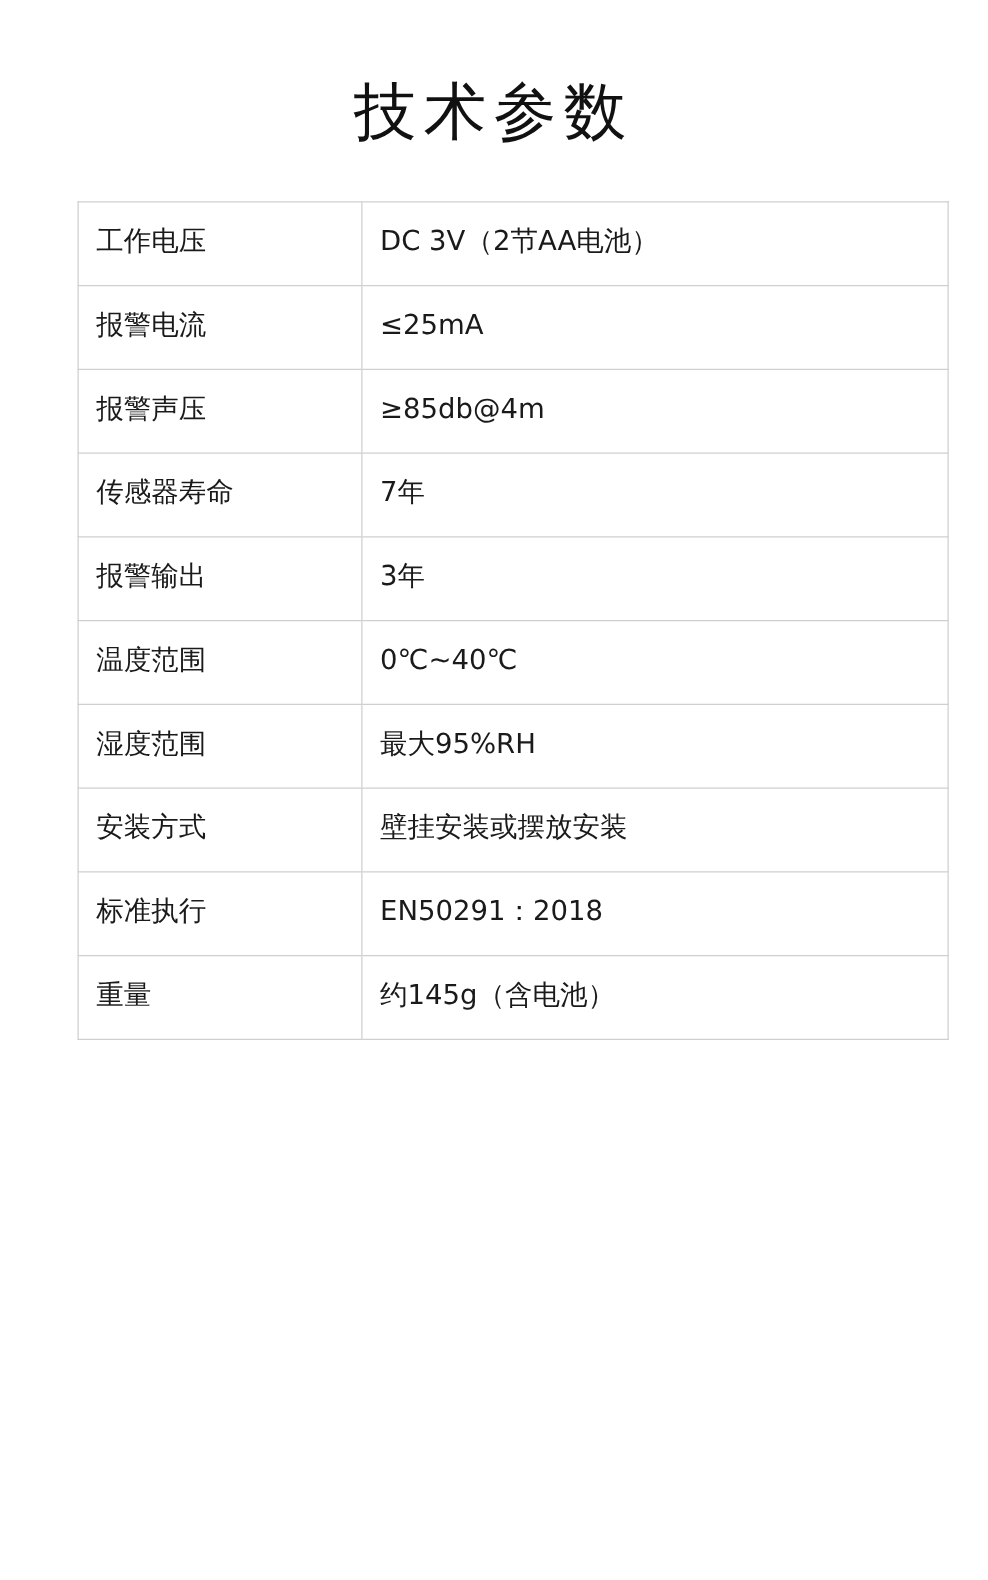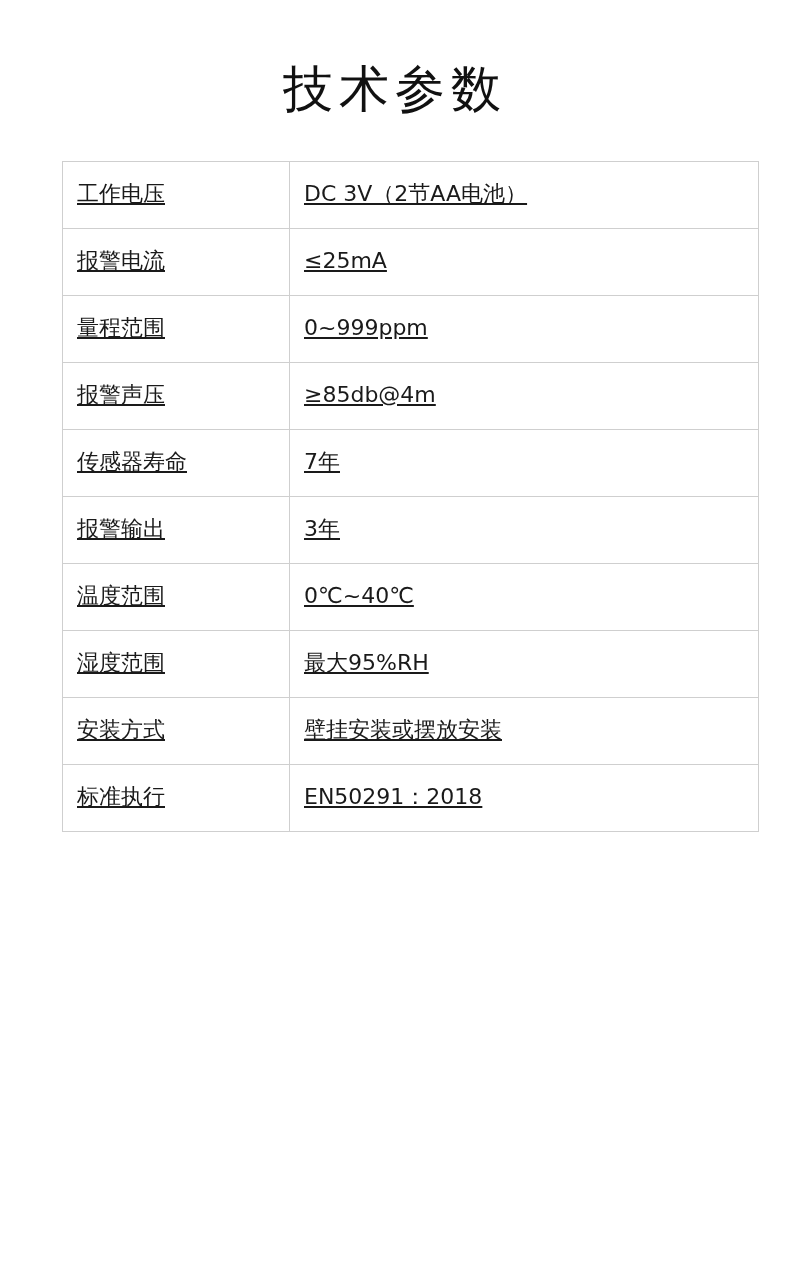"工作电压" table.spec-table td { text-decoration: underline -> none }
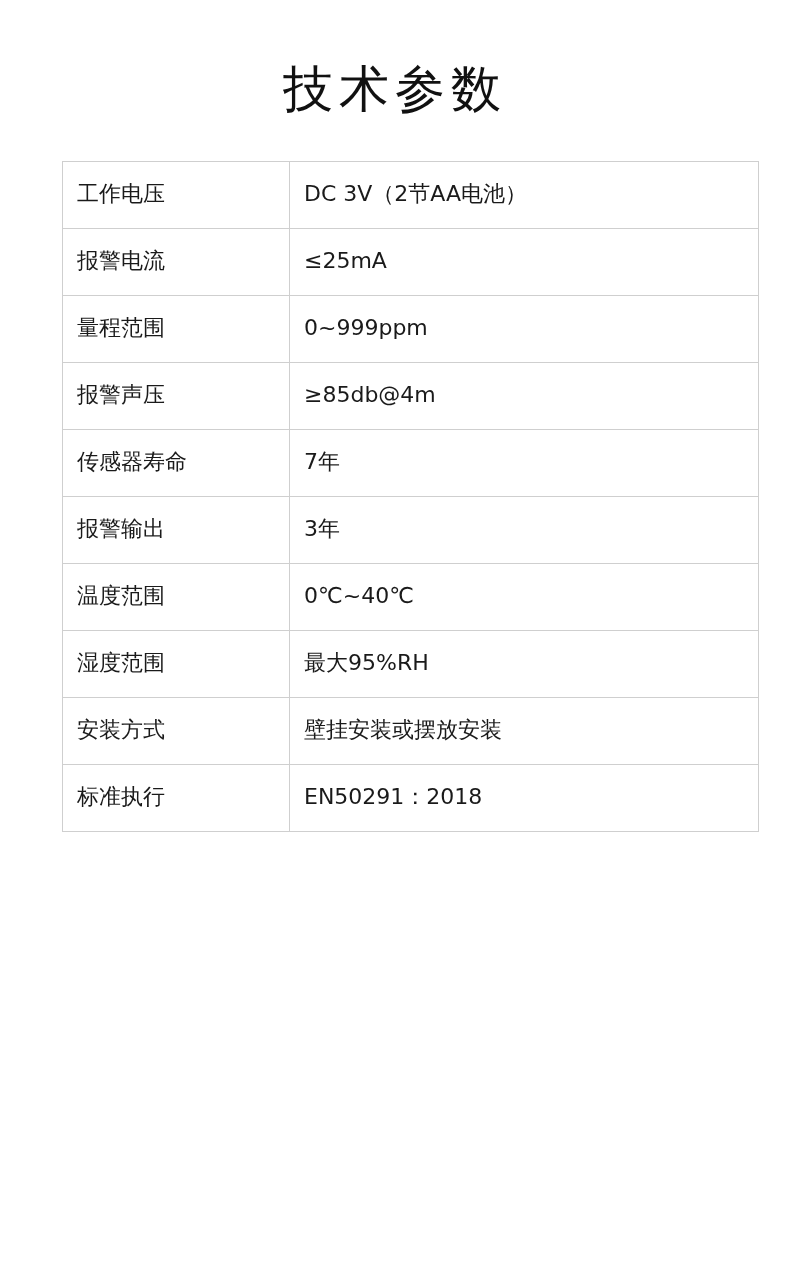"量程范围" tr { html: <tr> <td>量程范围</td> <td>0~999ppm</td> </tr> -> none }
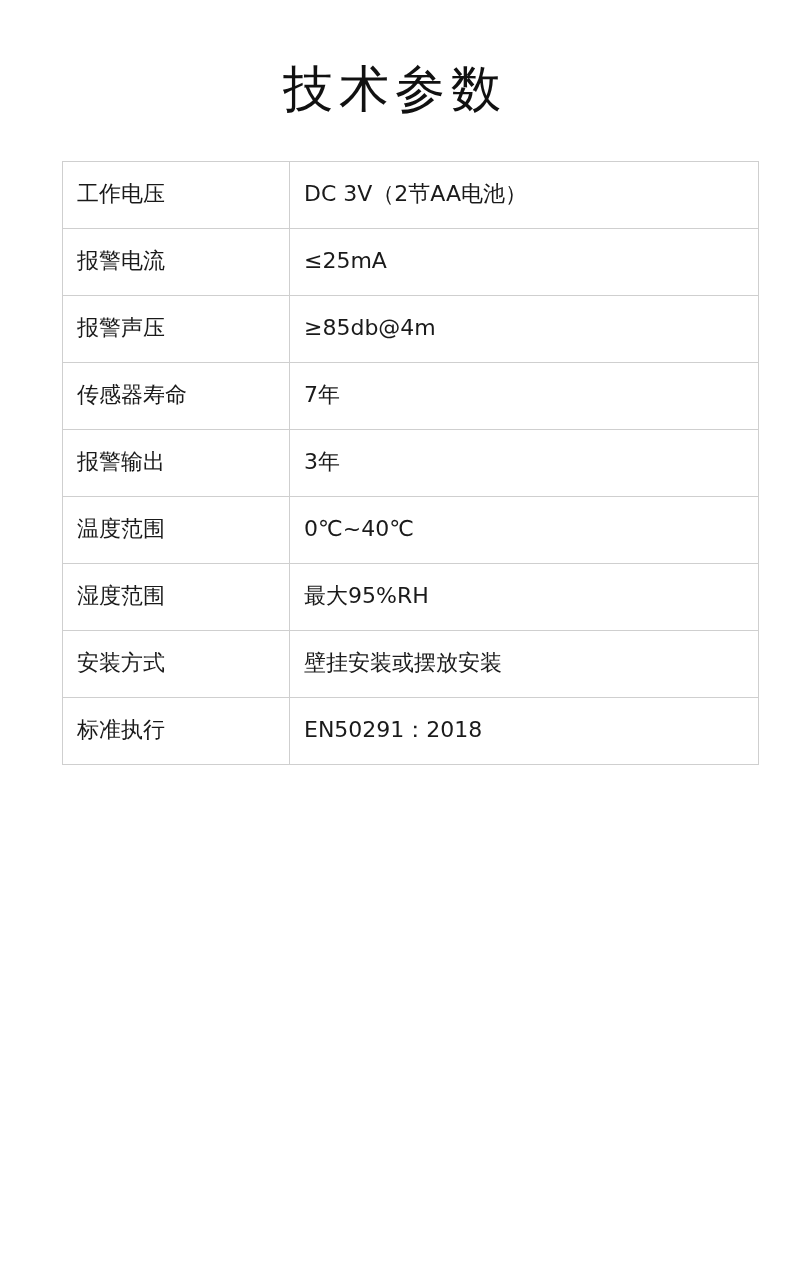"重量" tr { html: none -> <tr> <td>重量</td> <td>约145g（含电池）</td> </tr> }
